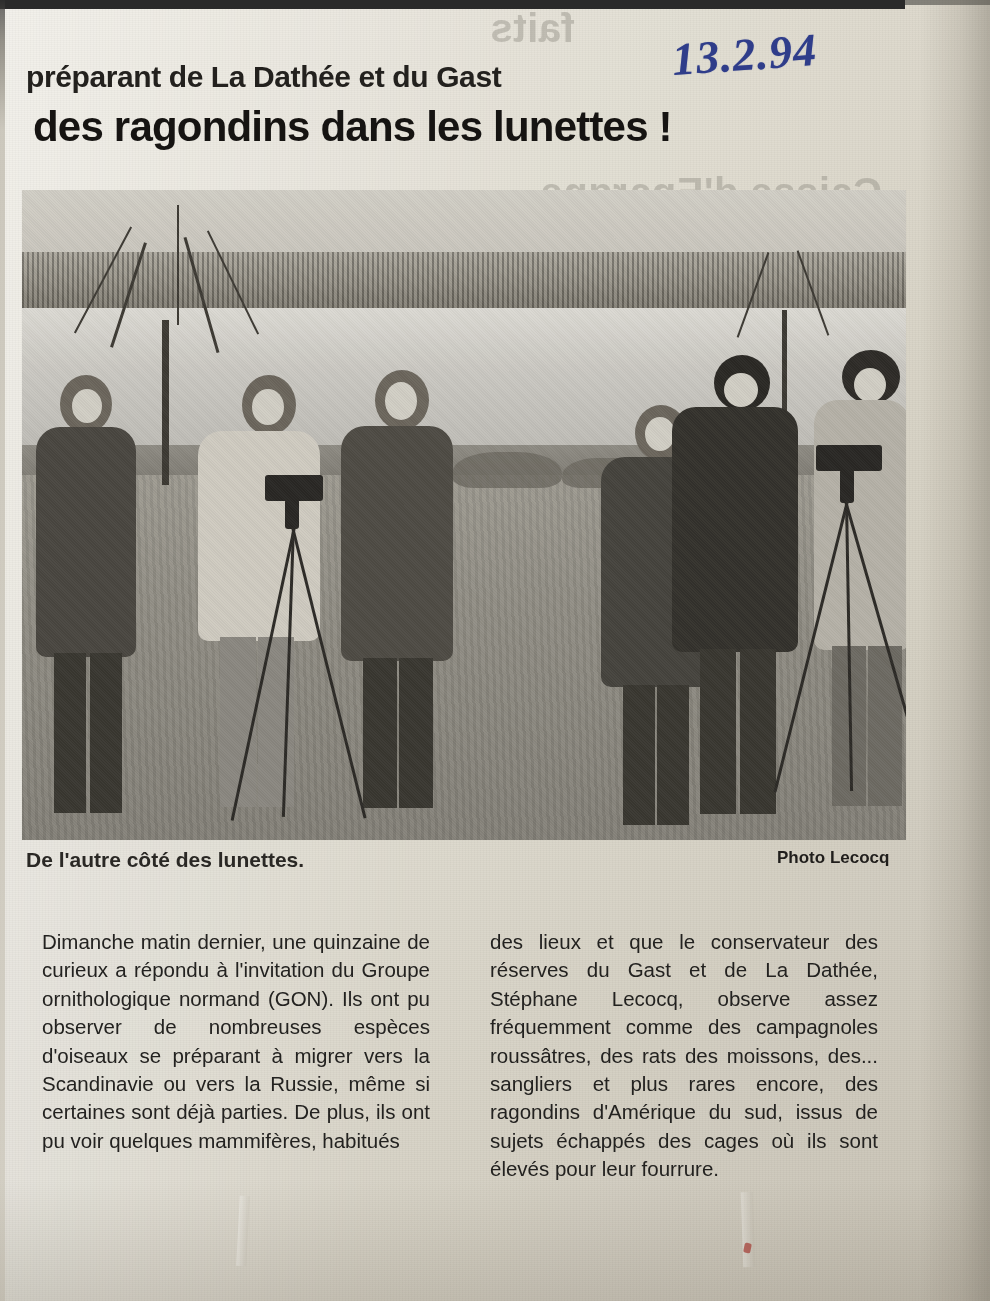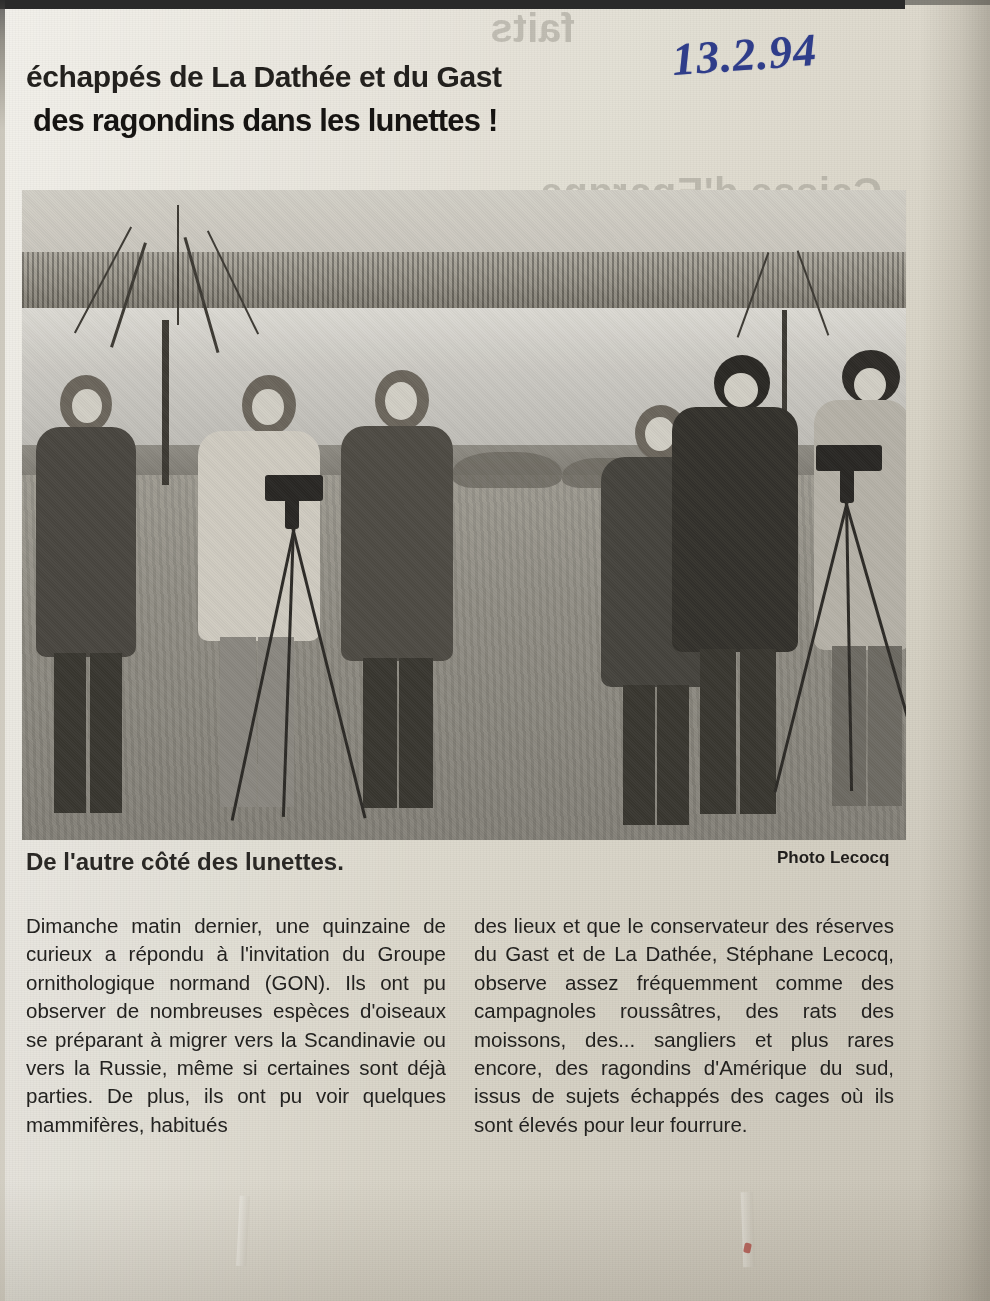"échappés de La Dathée et" div.kicker { text: échappés -> préparant }
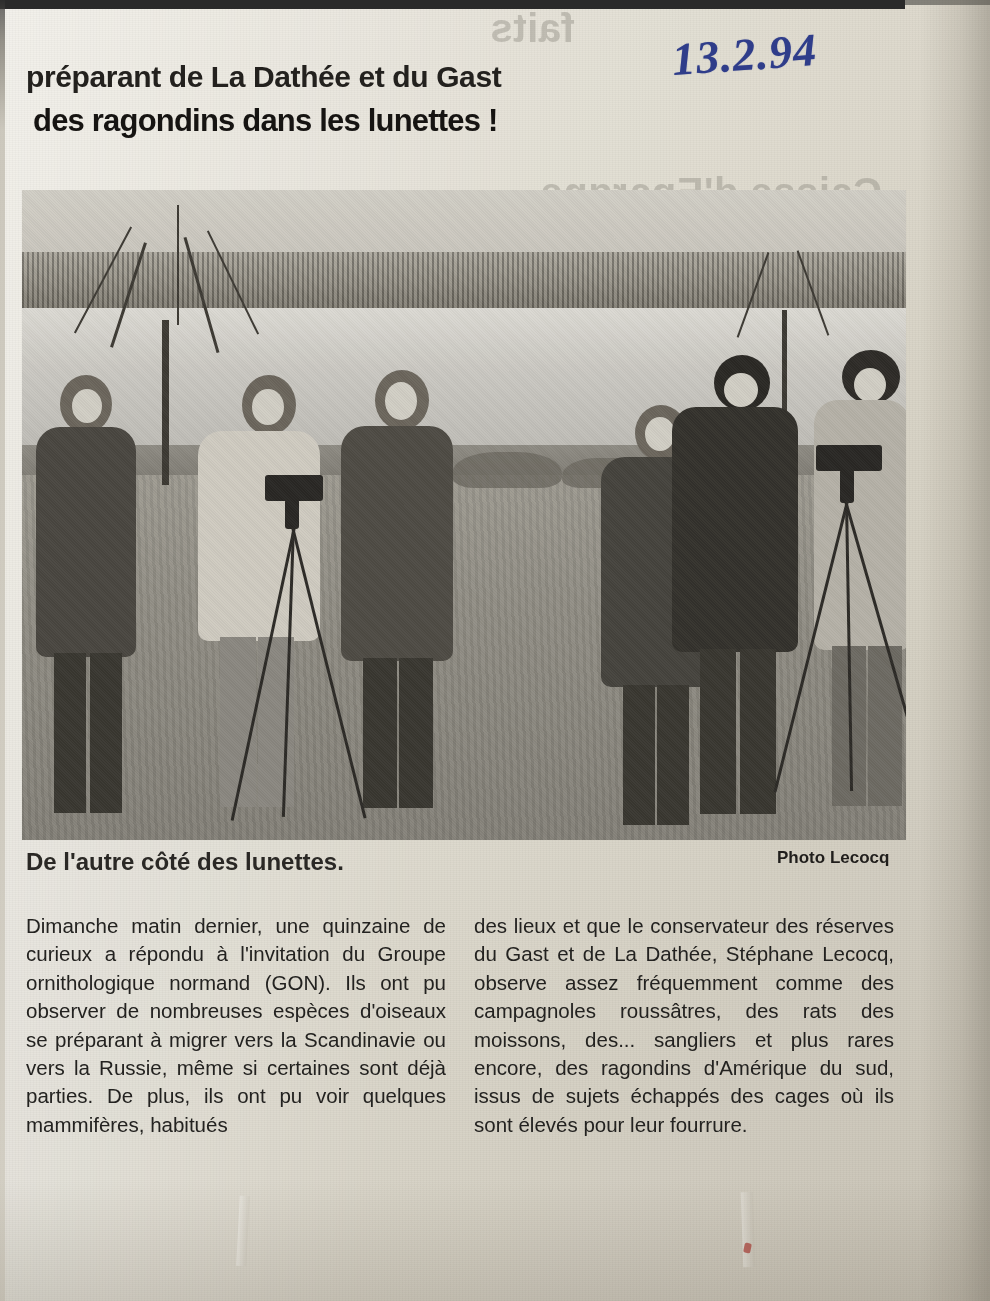"des ragondins dans les lunettes" .headline { font-size: 31px -> 42px }
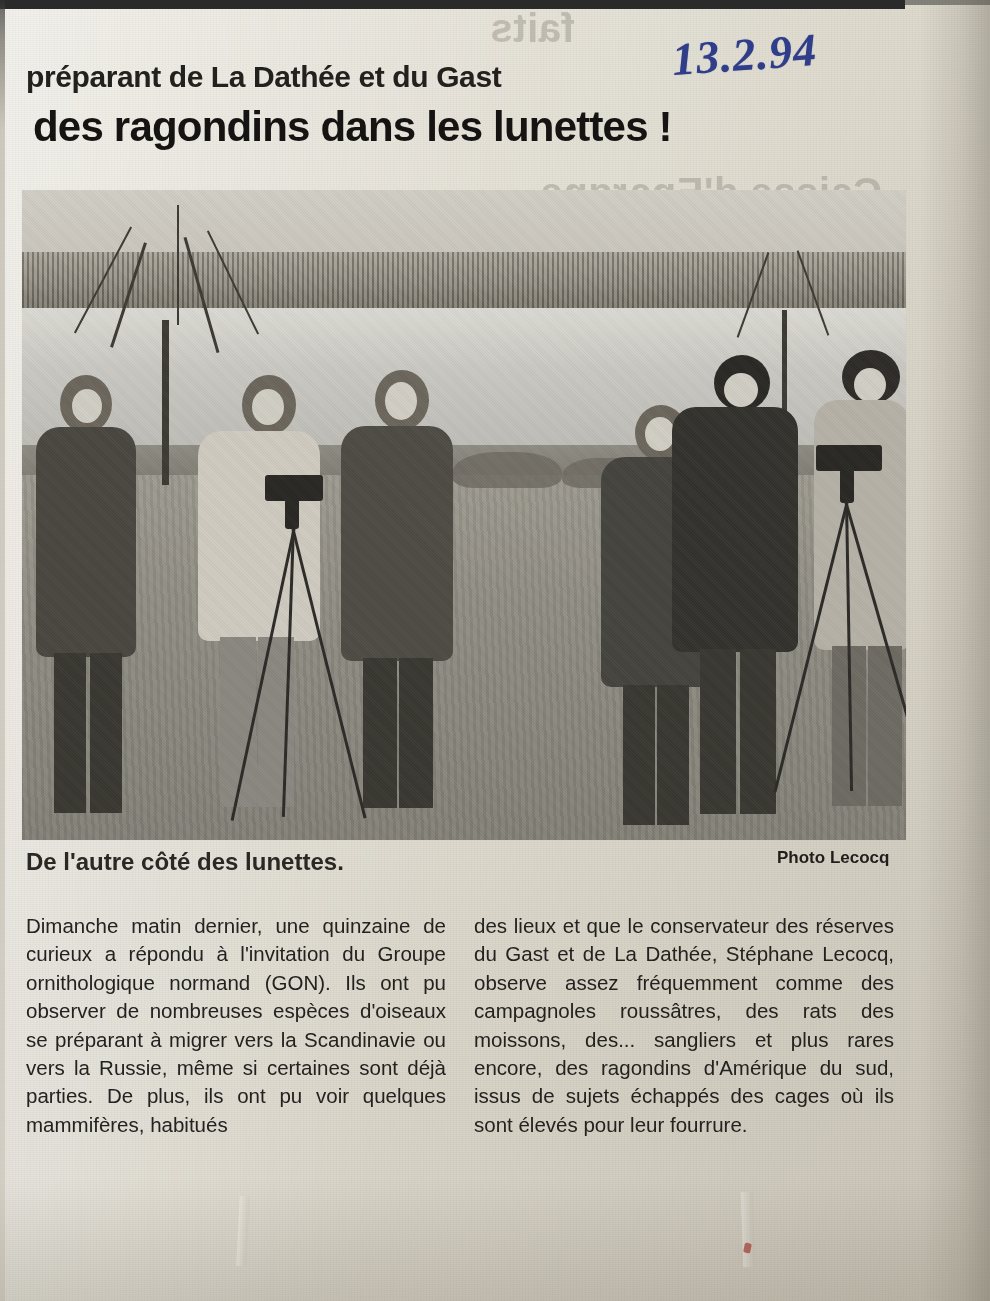"De l'autre côté des lunettes." .caption { font-size: 24px -> 21px }
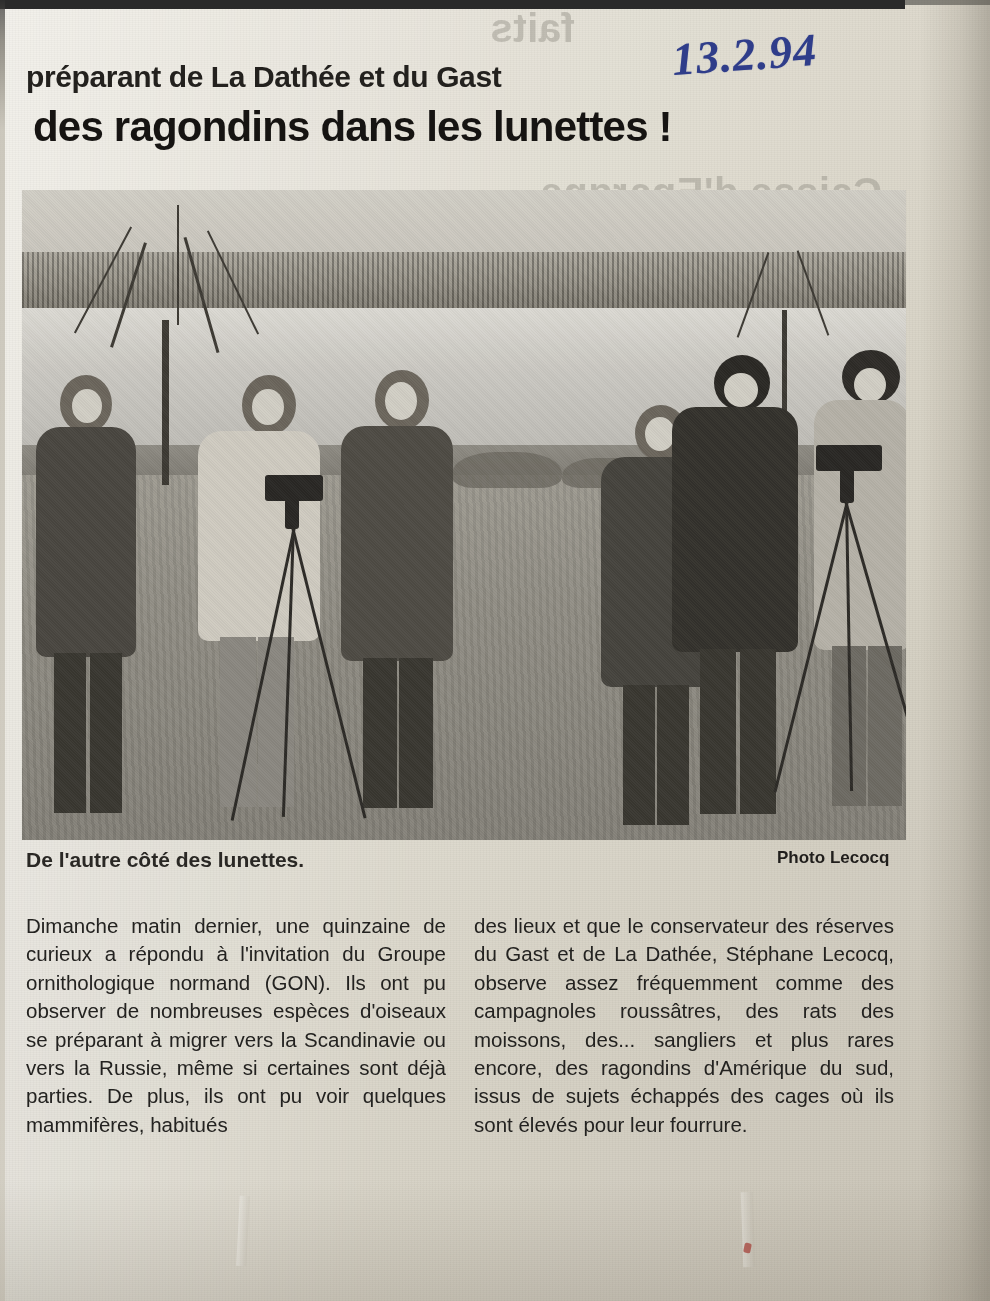"Dimanche matin dernier, une quinzaine" .col p { margin: 0 -> 16px }
